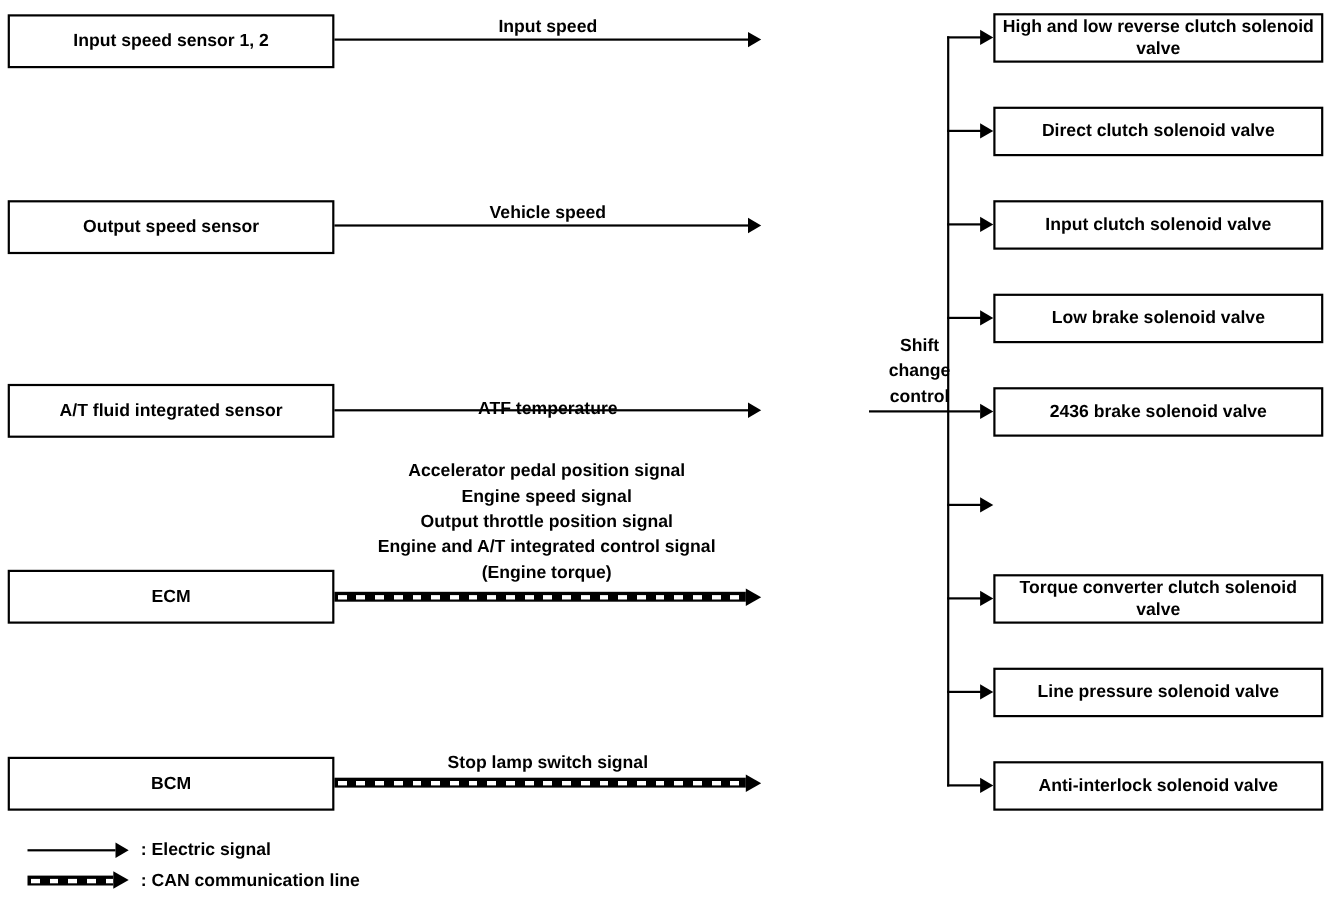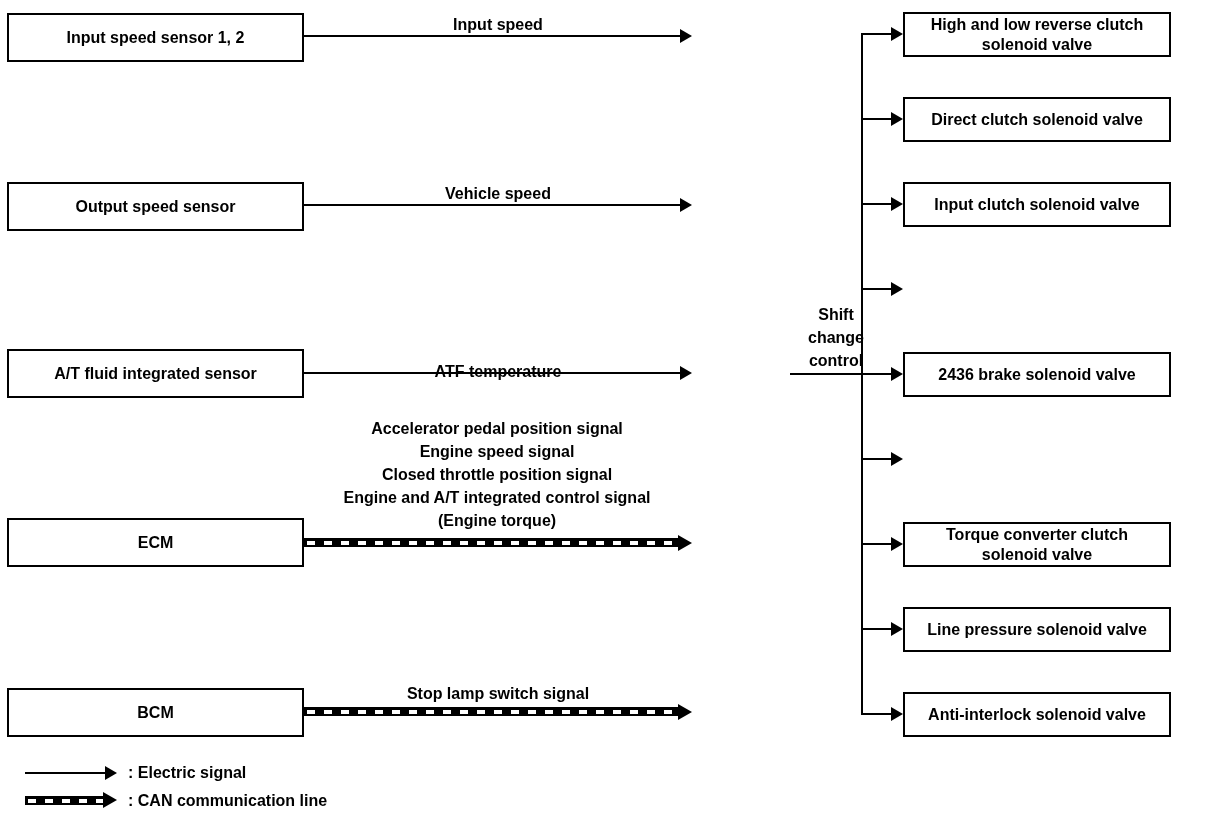"High and low reverse clutch" .rbox { width: 268px -> 300px }
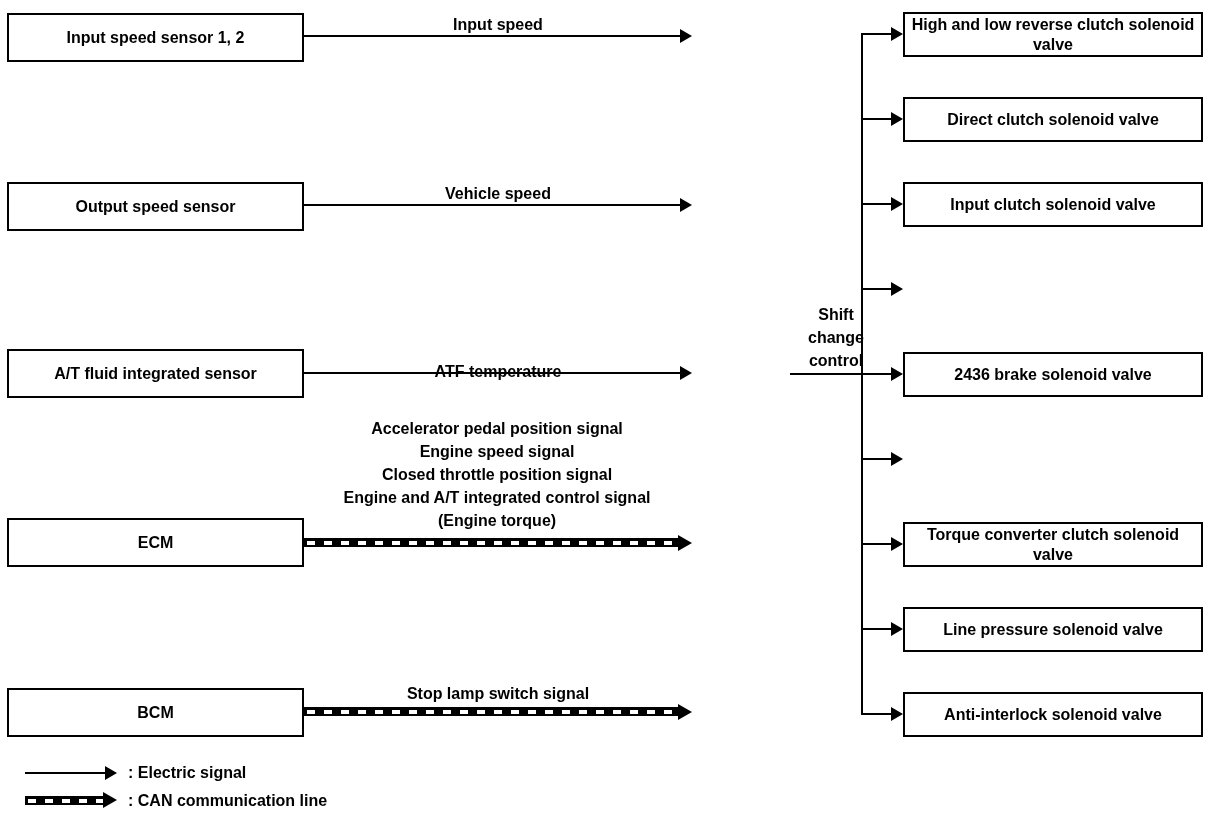"Low brake solenoid valve" div.box { html: none -> <div>Low brake solenoid valve</div> }
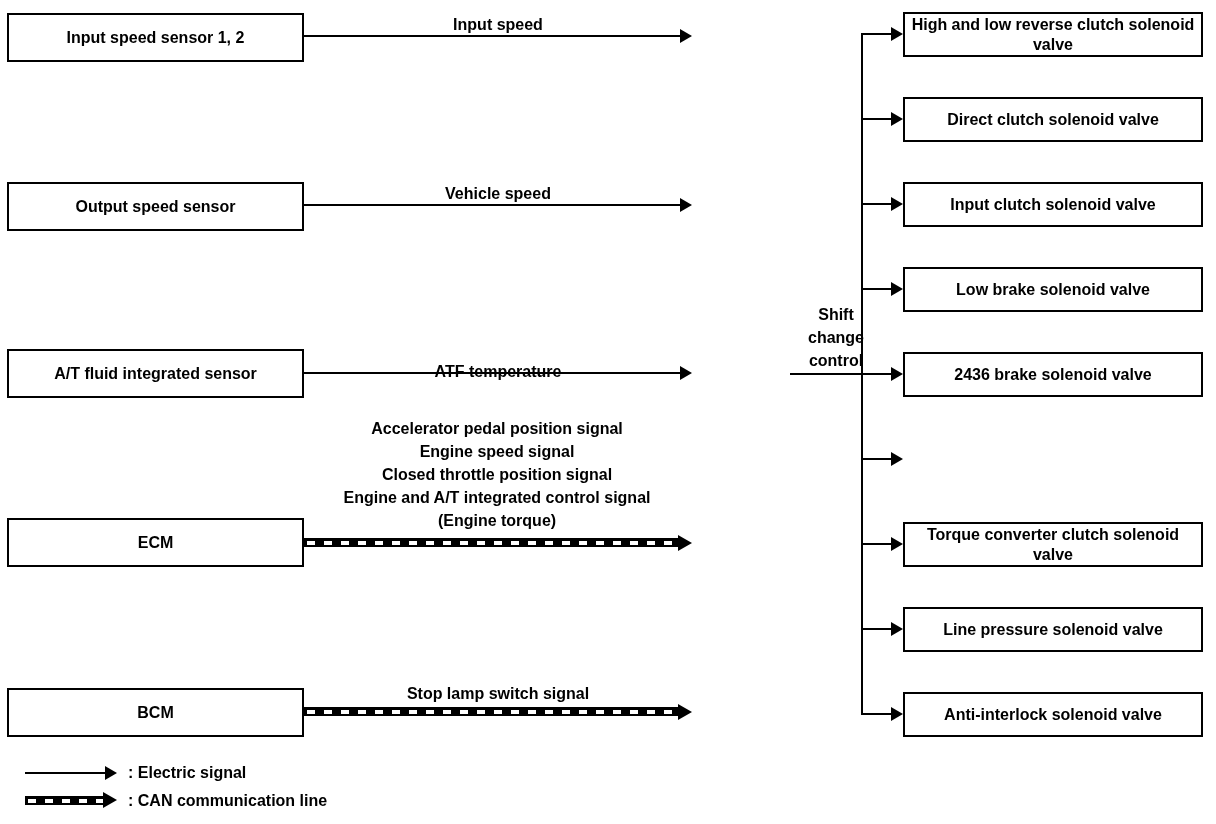"Closed throttle position signal" div { text: Closed -> Output }
